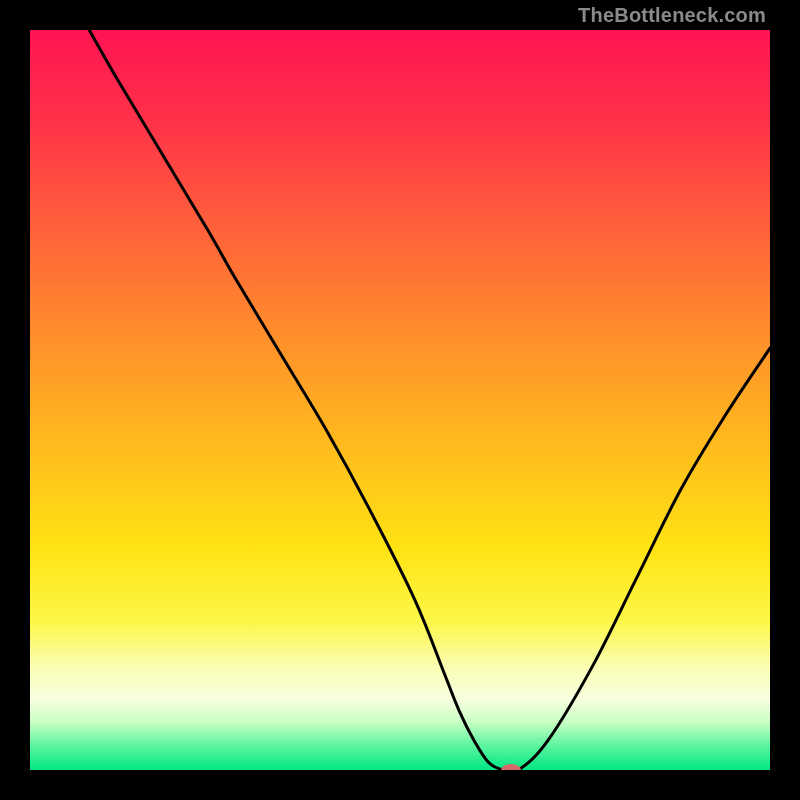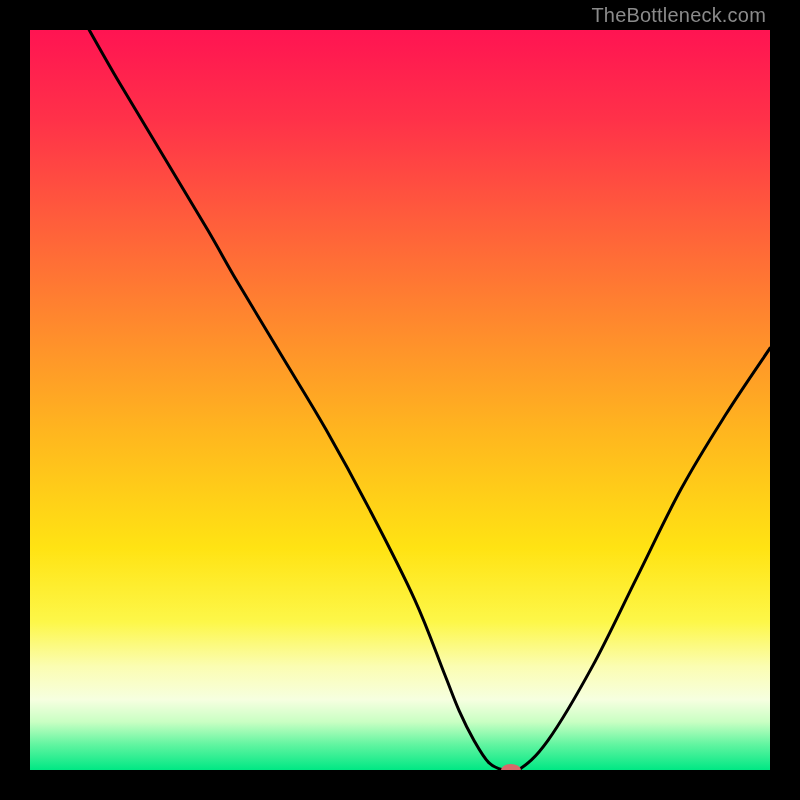"TheBottleneck.com" .watermark { font-weight: 400 -> 700 }
